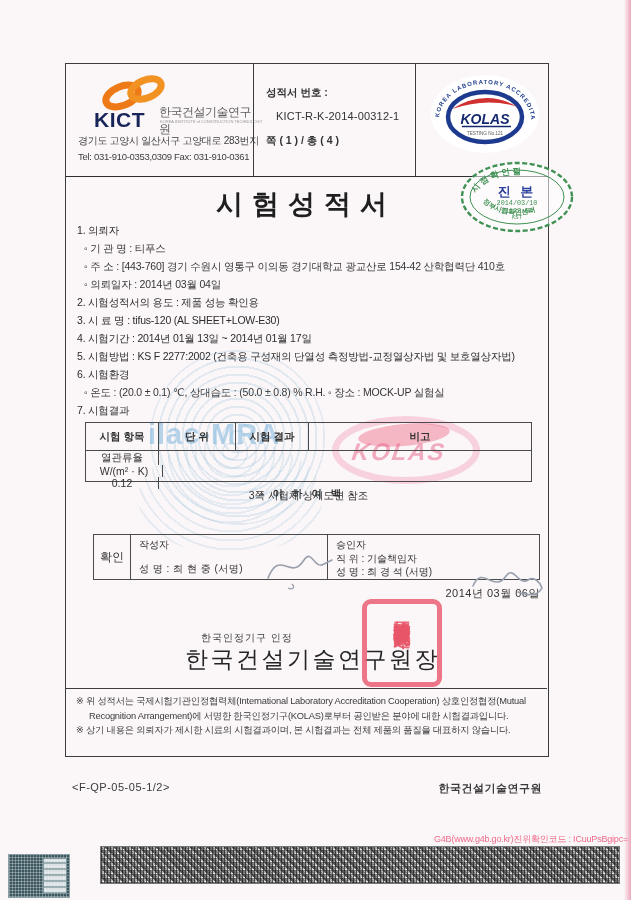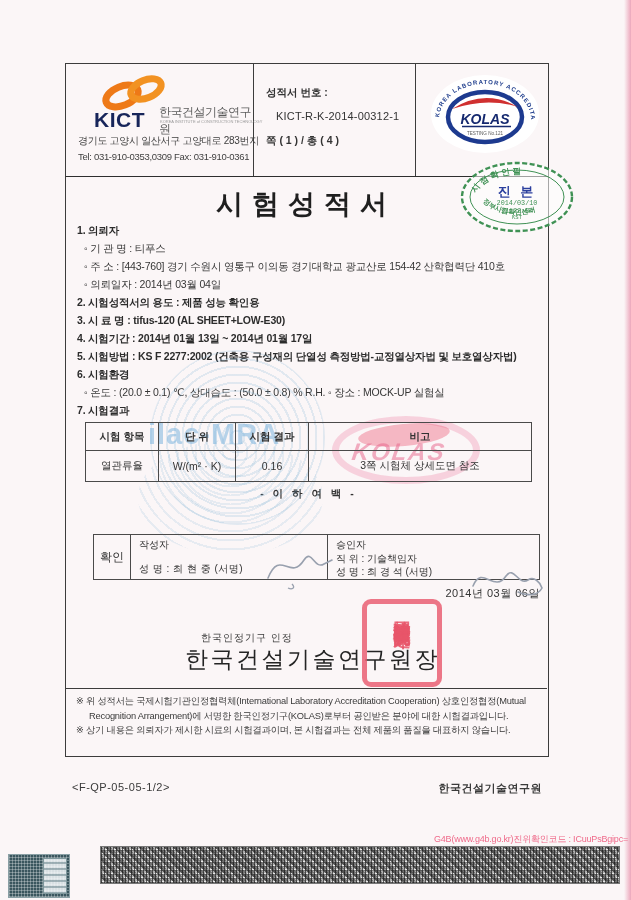"1. 의뢰자" .bline.bold { font-weight: 700 -> 400 }
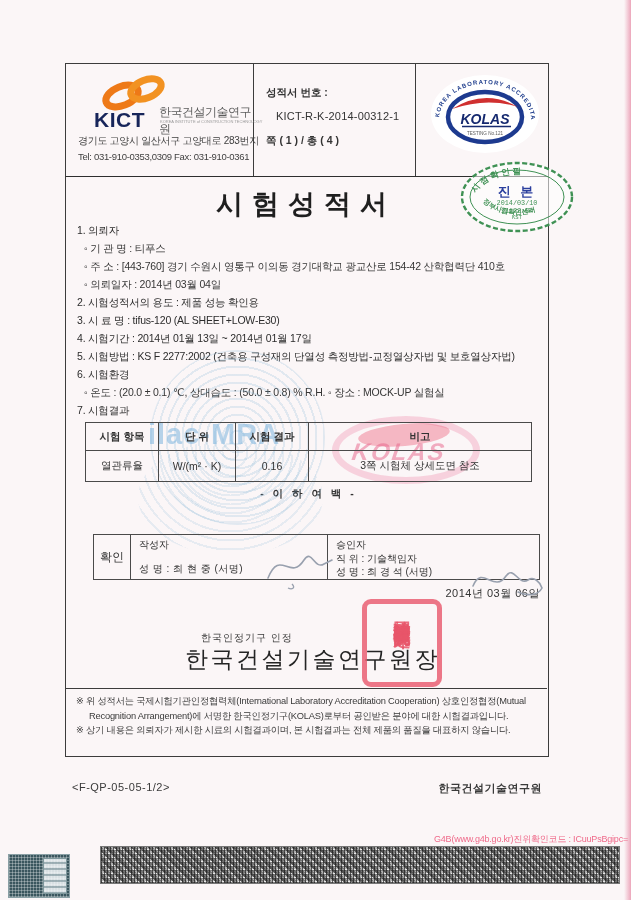"열관류율" .rtable .drow { flex-direction: none -> column }
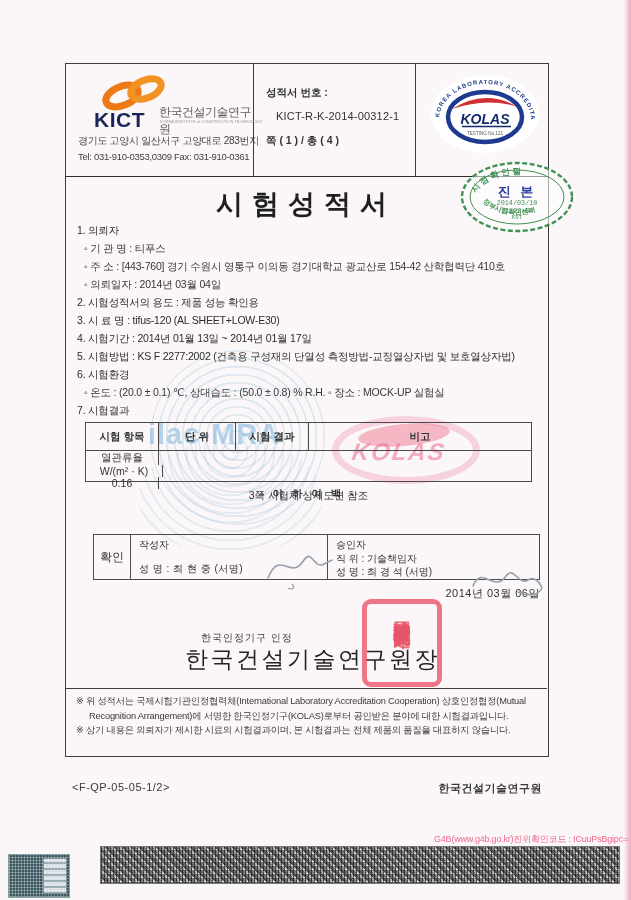"0.16" div.cell { text: 0.16 -> 0.12 }
